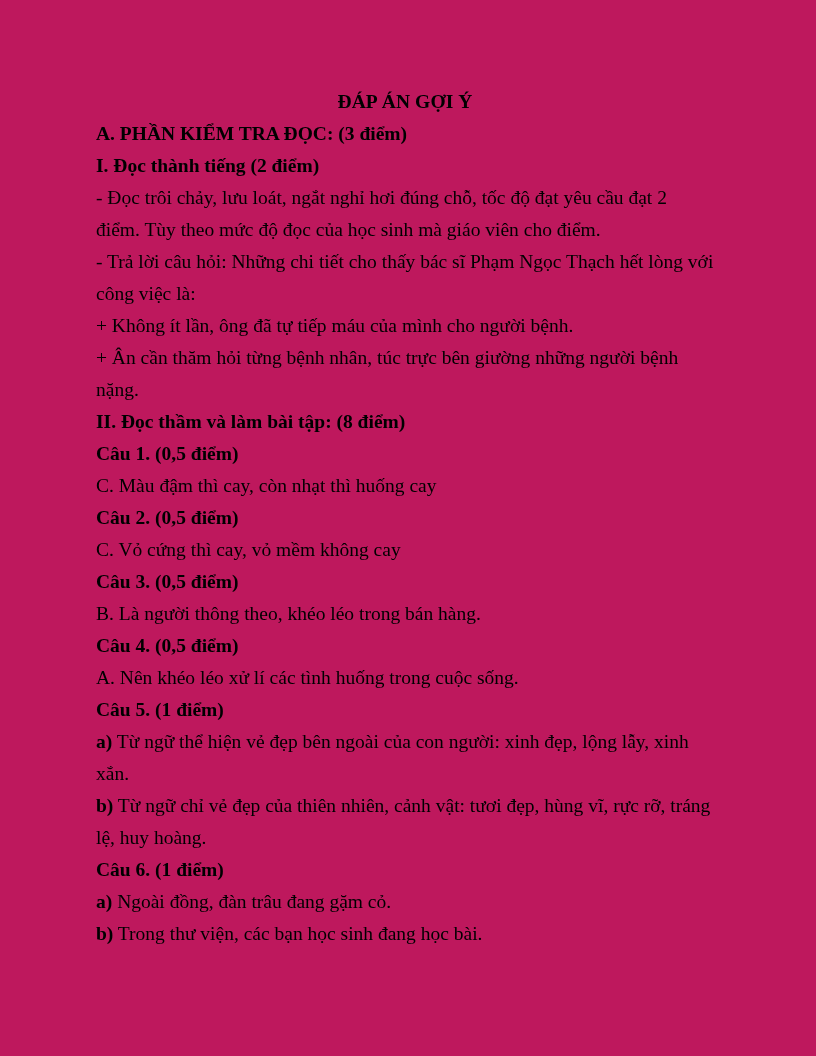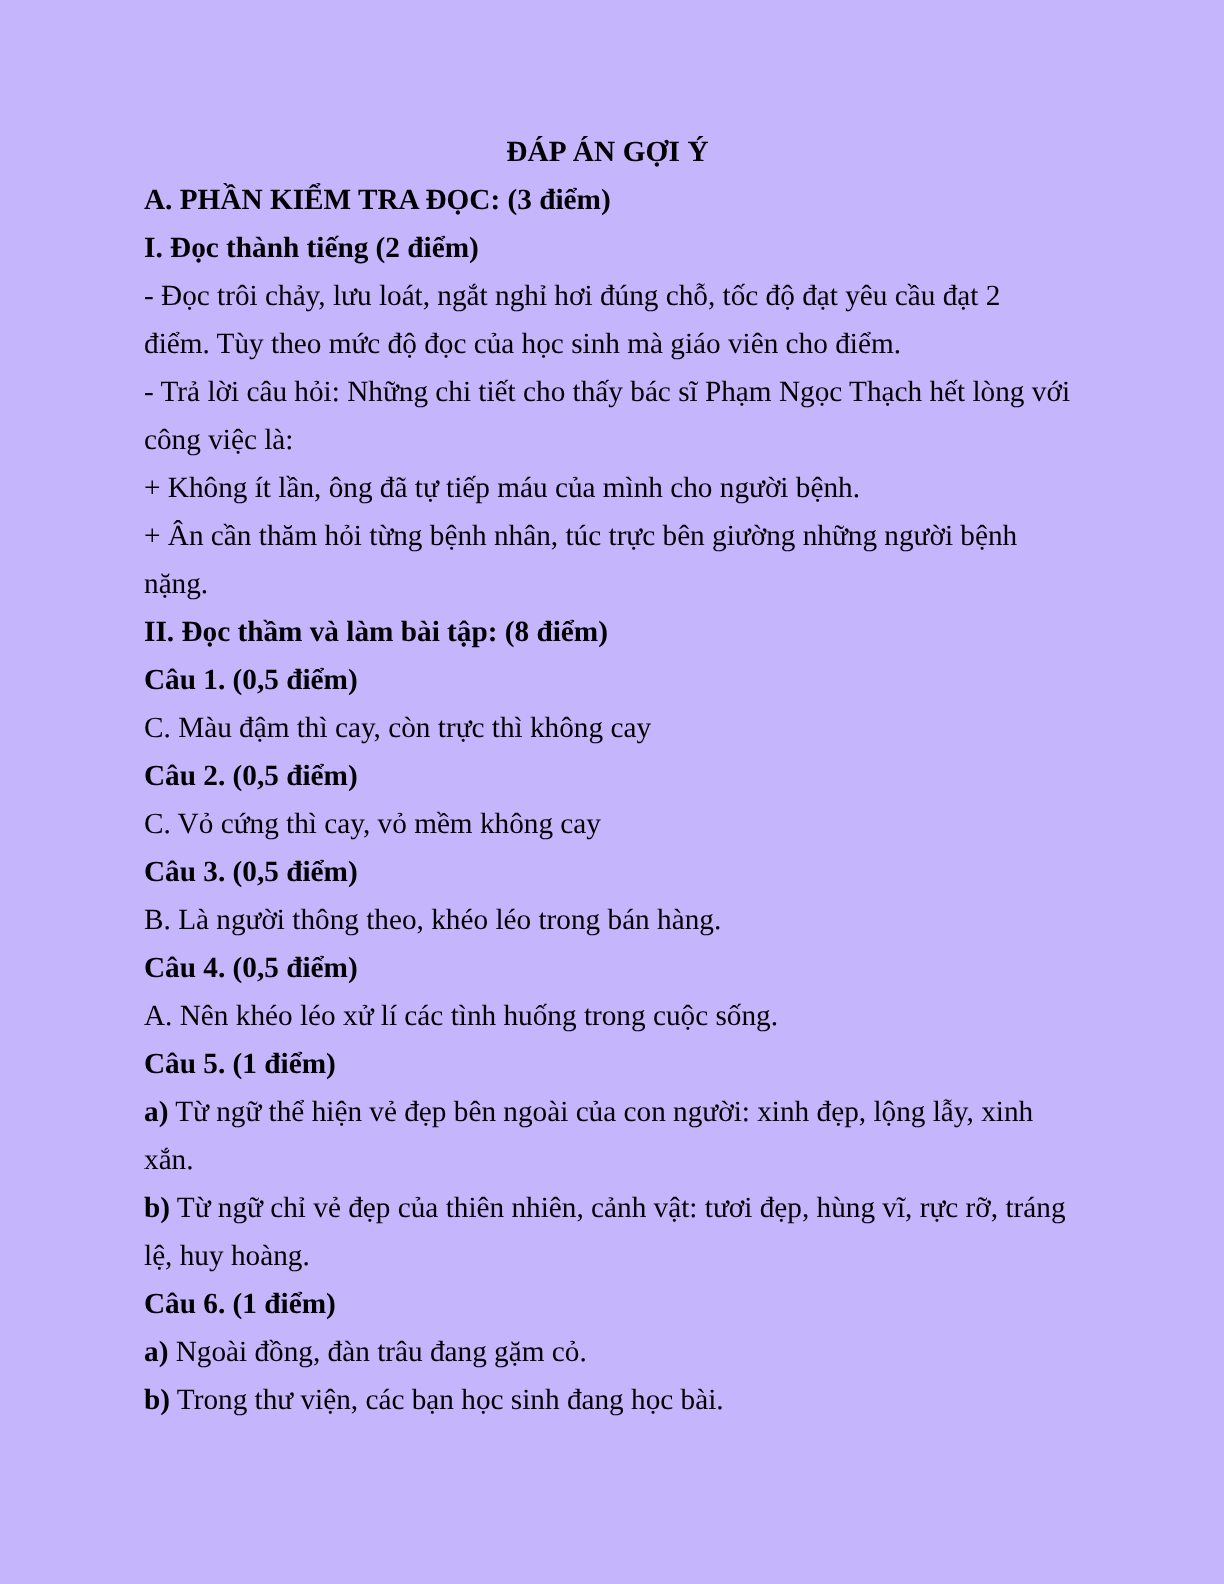"ĐÁP ÁN GỢI Ý" .page { background: #c4b5fd -> #be185d }
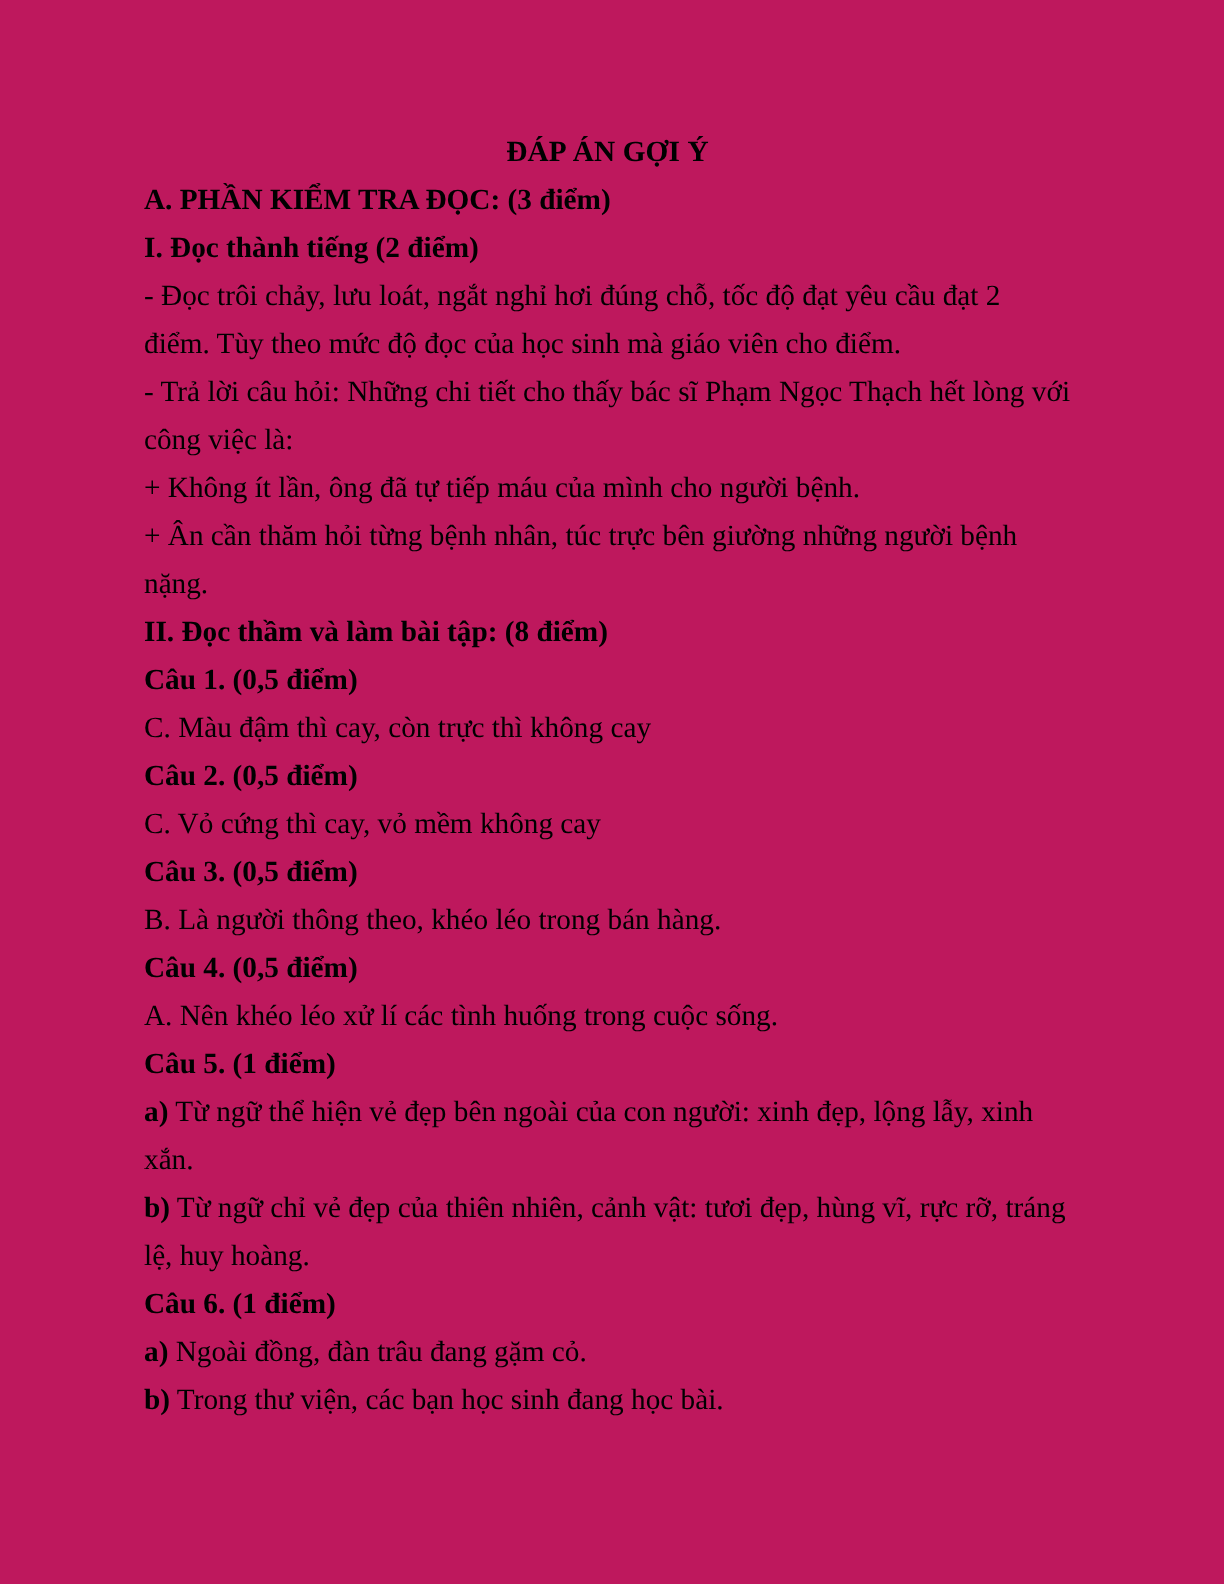"C. Màu đậm thì cay," p.line { text: trực thì không -> nhạt thì huống }
